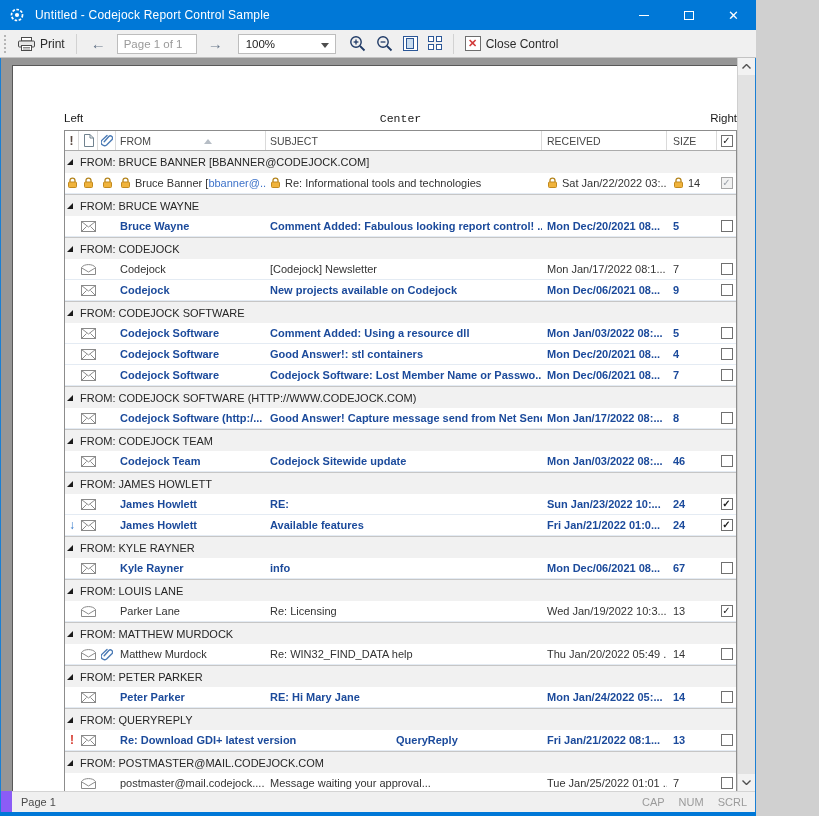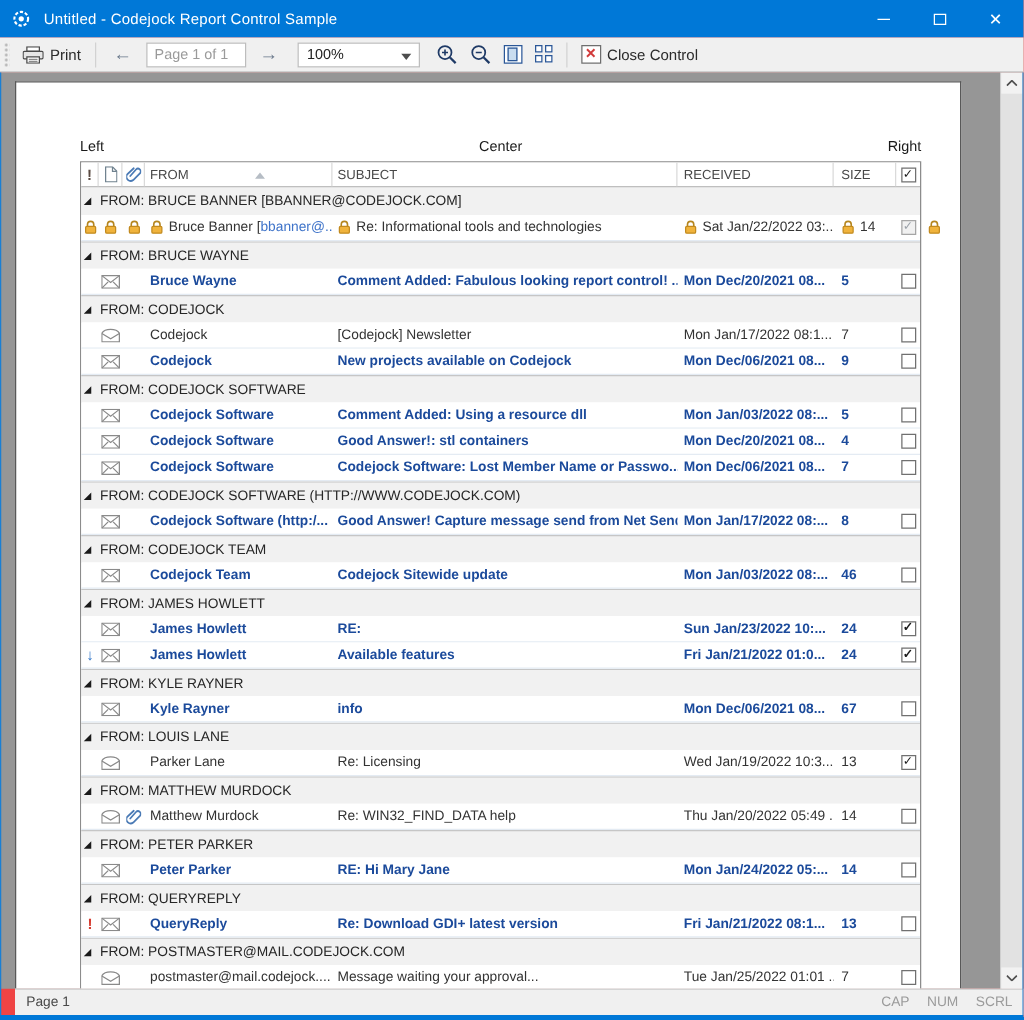"Untitled - Codejock Report Control" .window { background: #ef4444 -> #8b5cf6; width: 819px -> 756px }
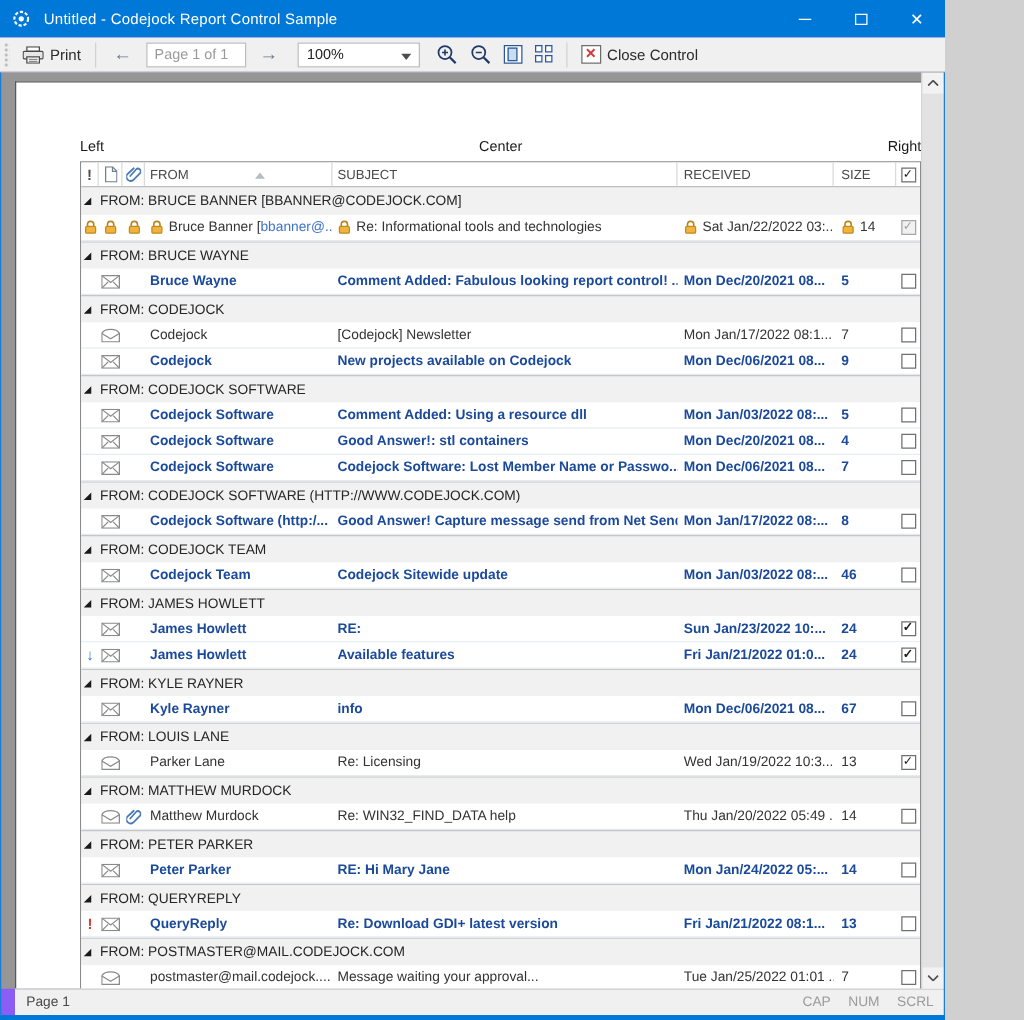"Center" .hdr-labels .hc { font-family: none -> Liberation Mono, monospace }
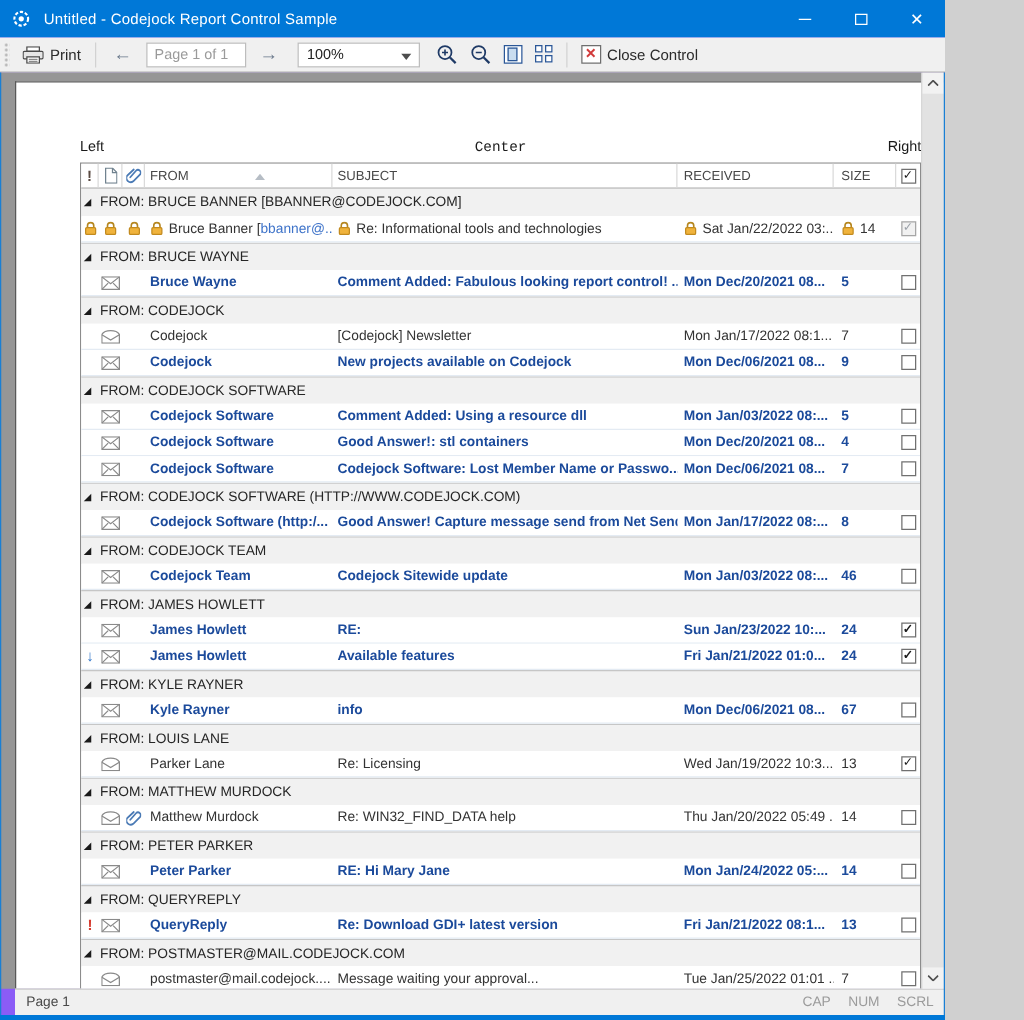"QueryReply" div.c { order: before "Re: Download GDI+ latest version" -> after "Re: Download GDI+ latest version" }
